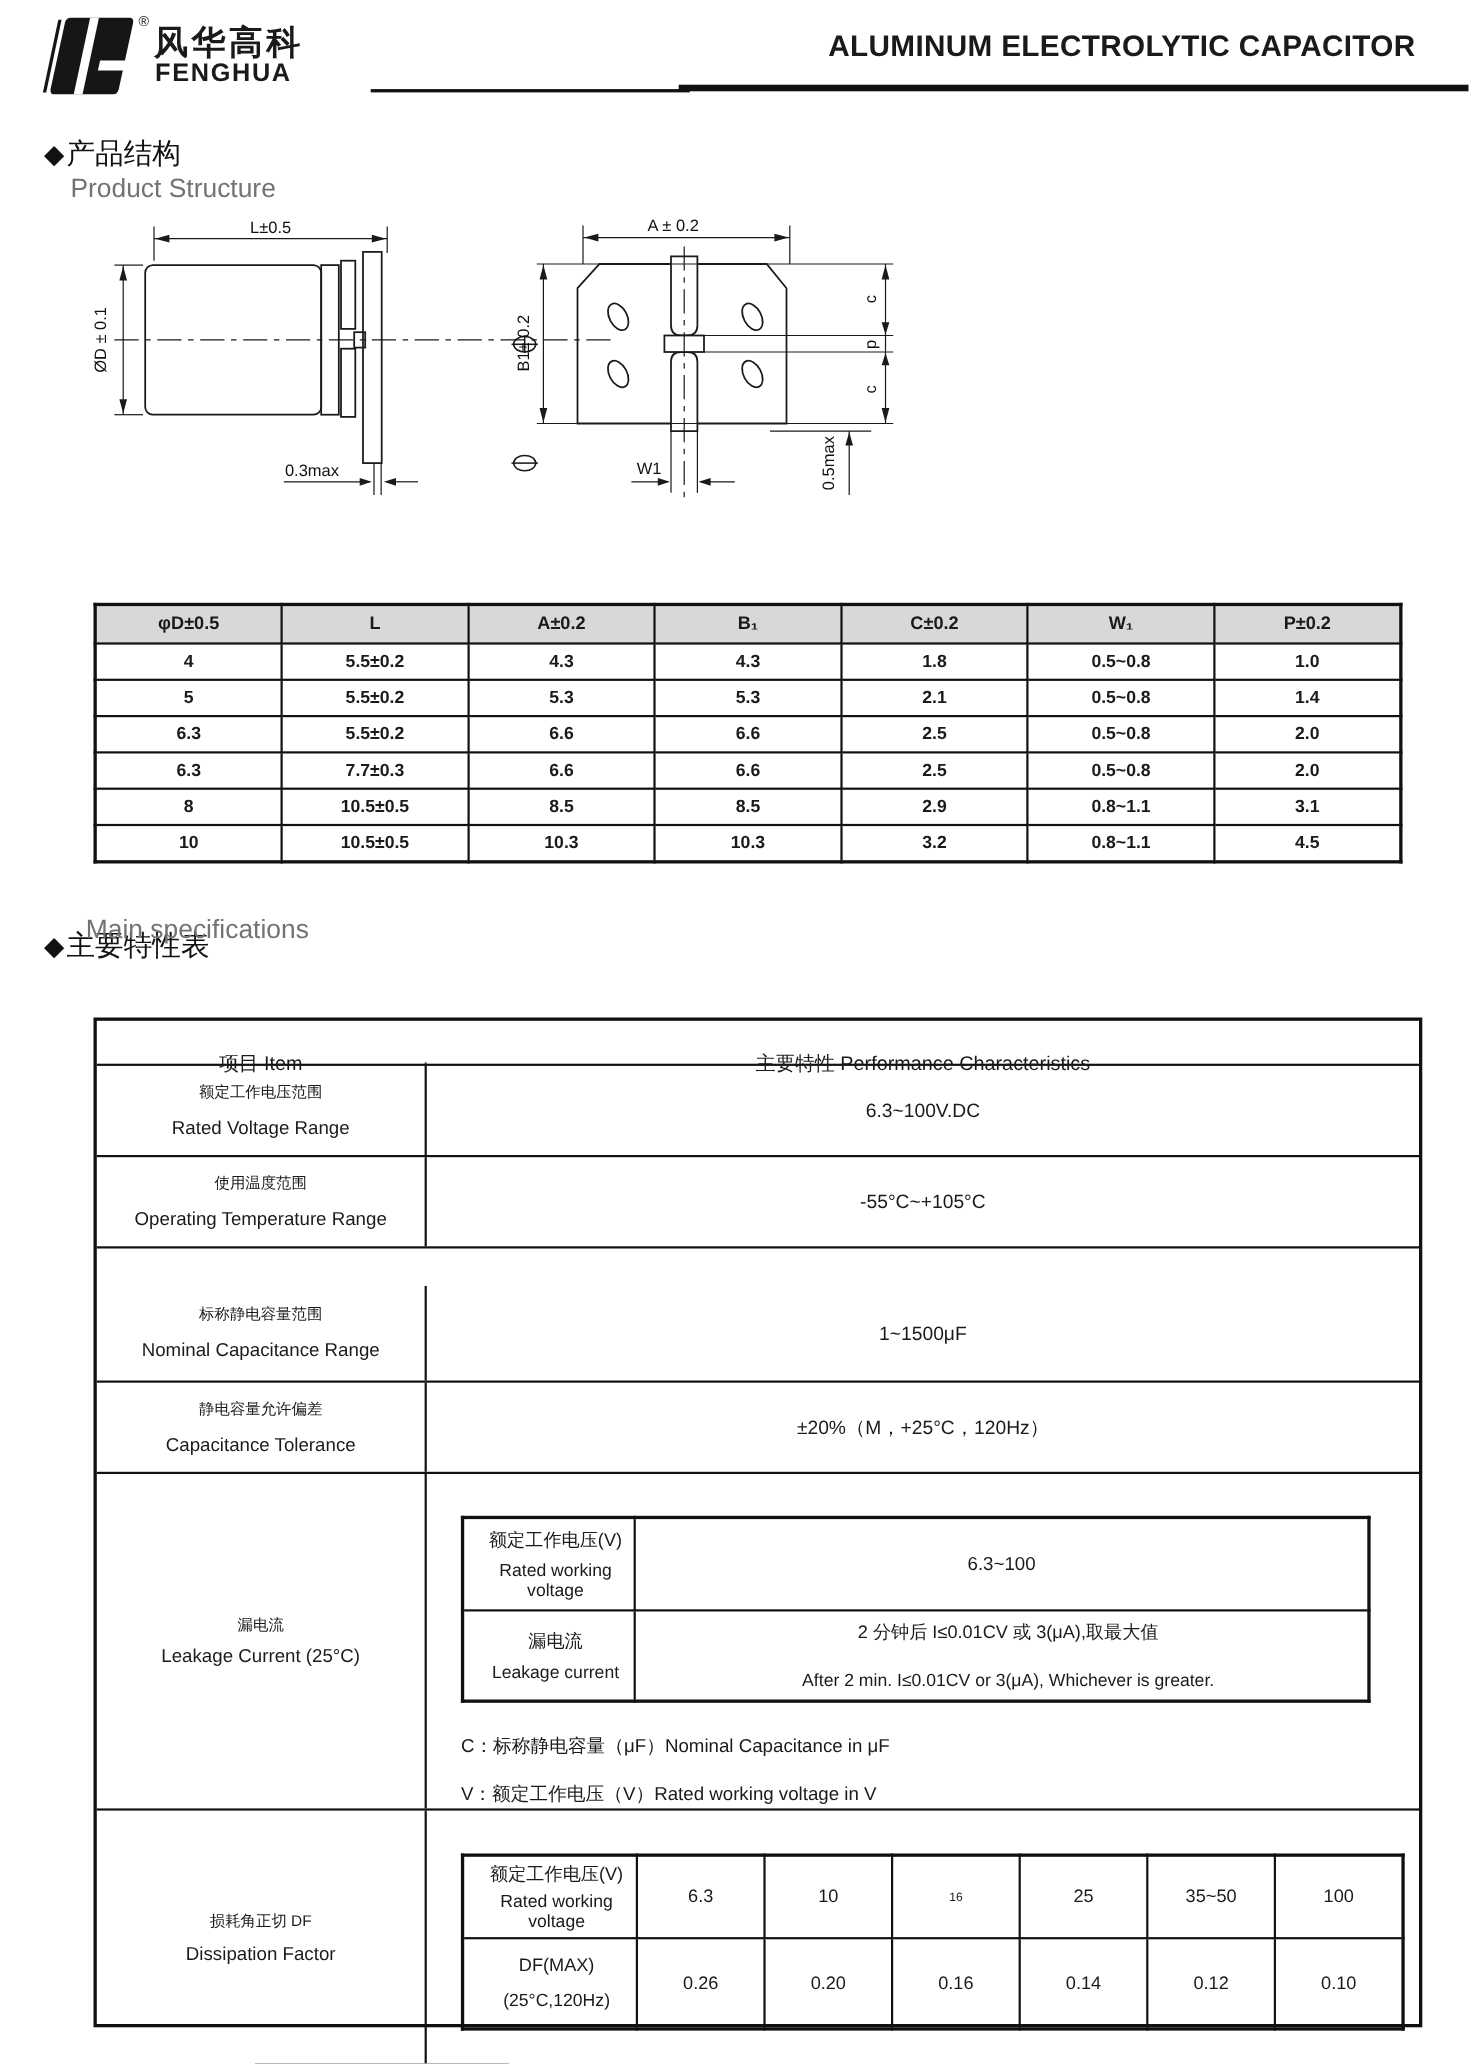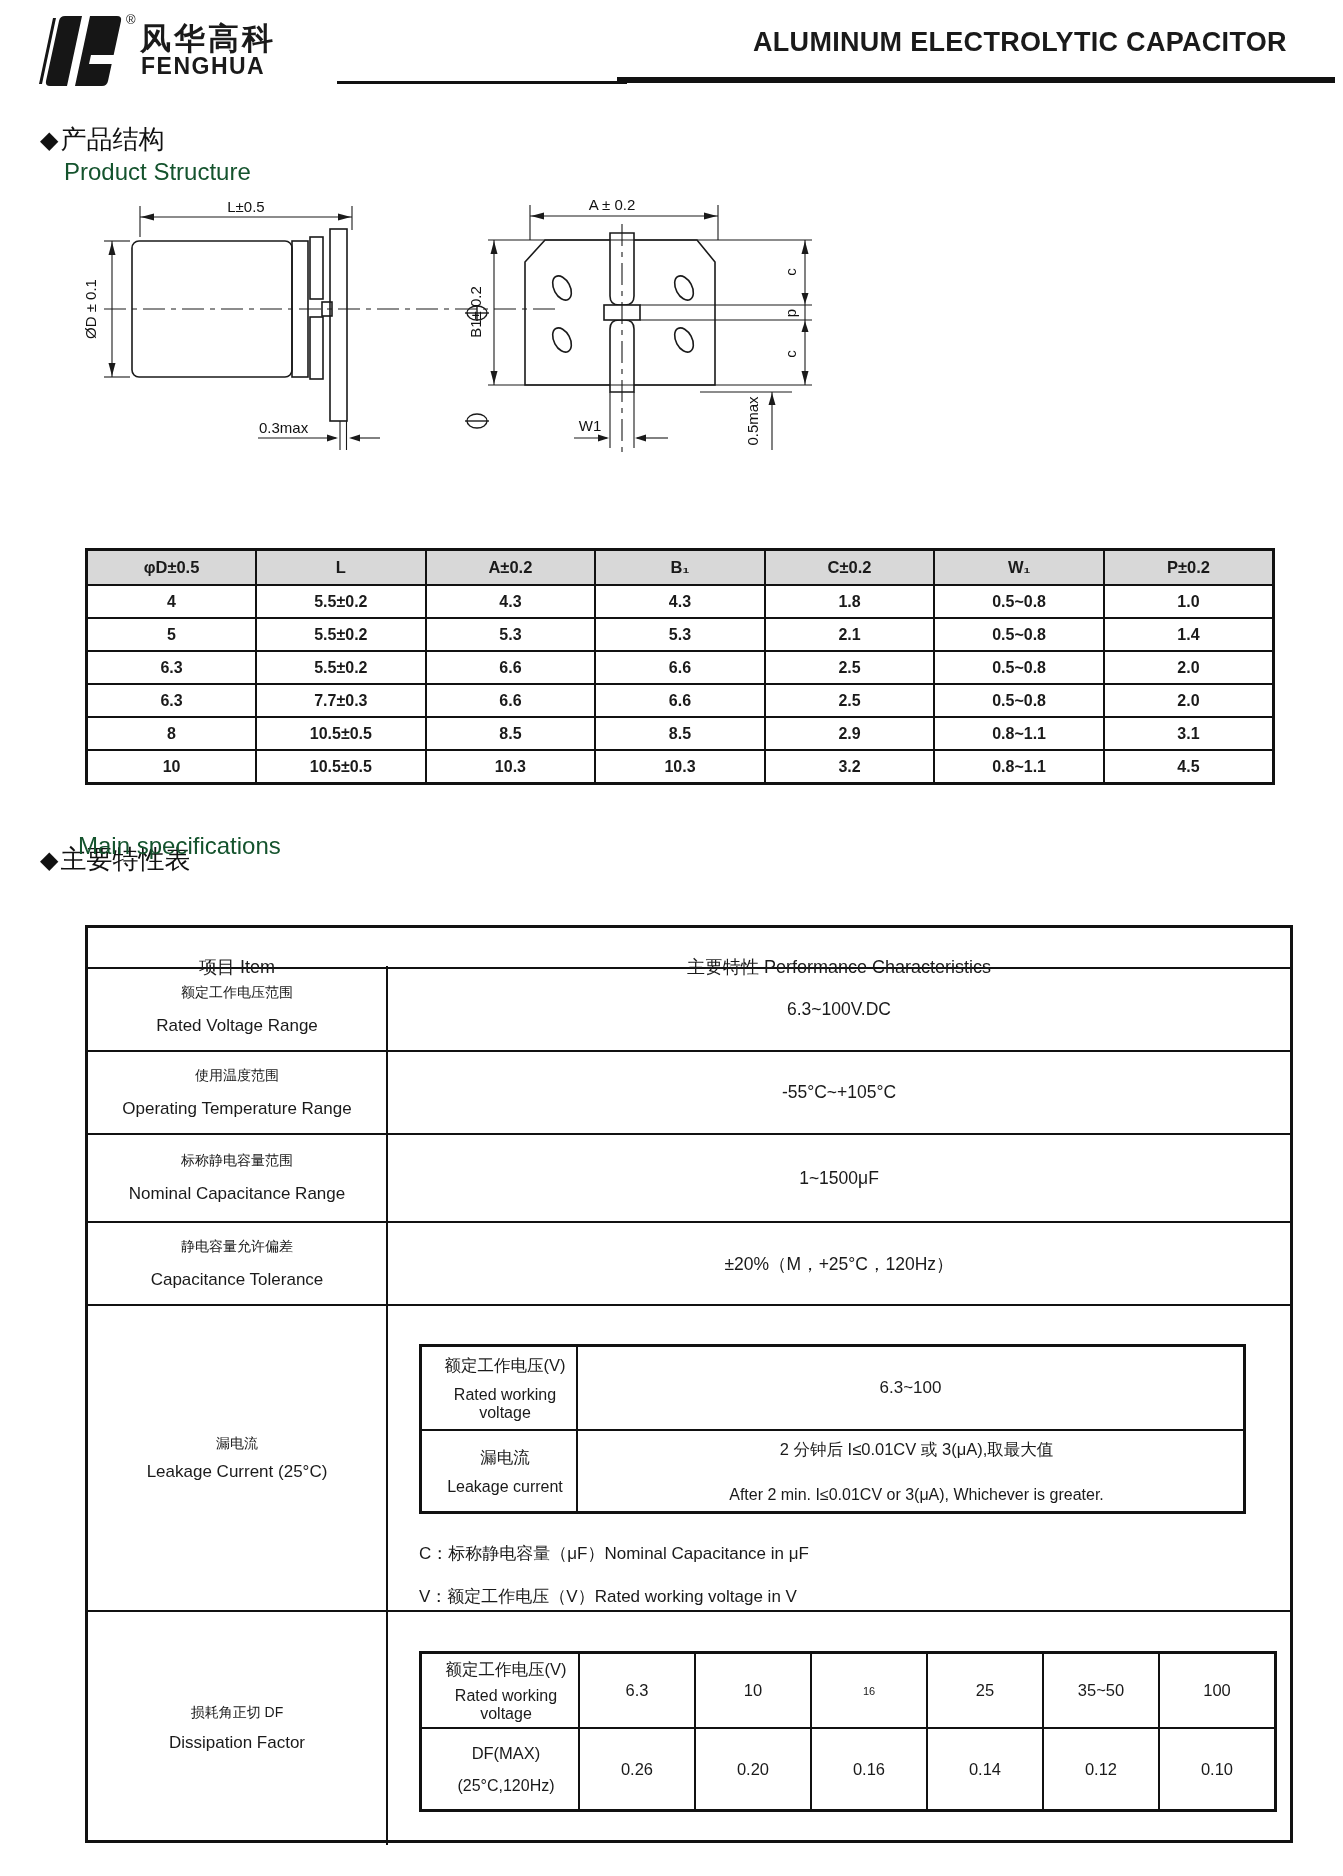"Product Structure" .sec-sub { color: #14532d -> #737373 }
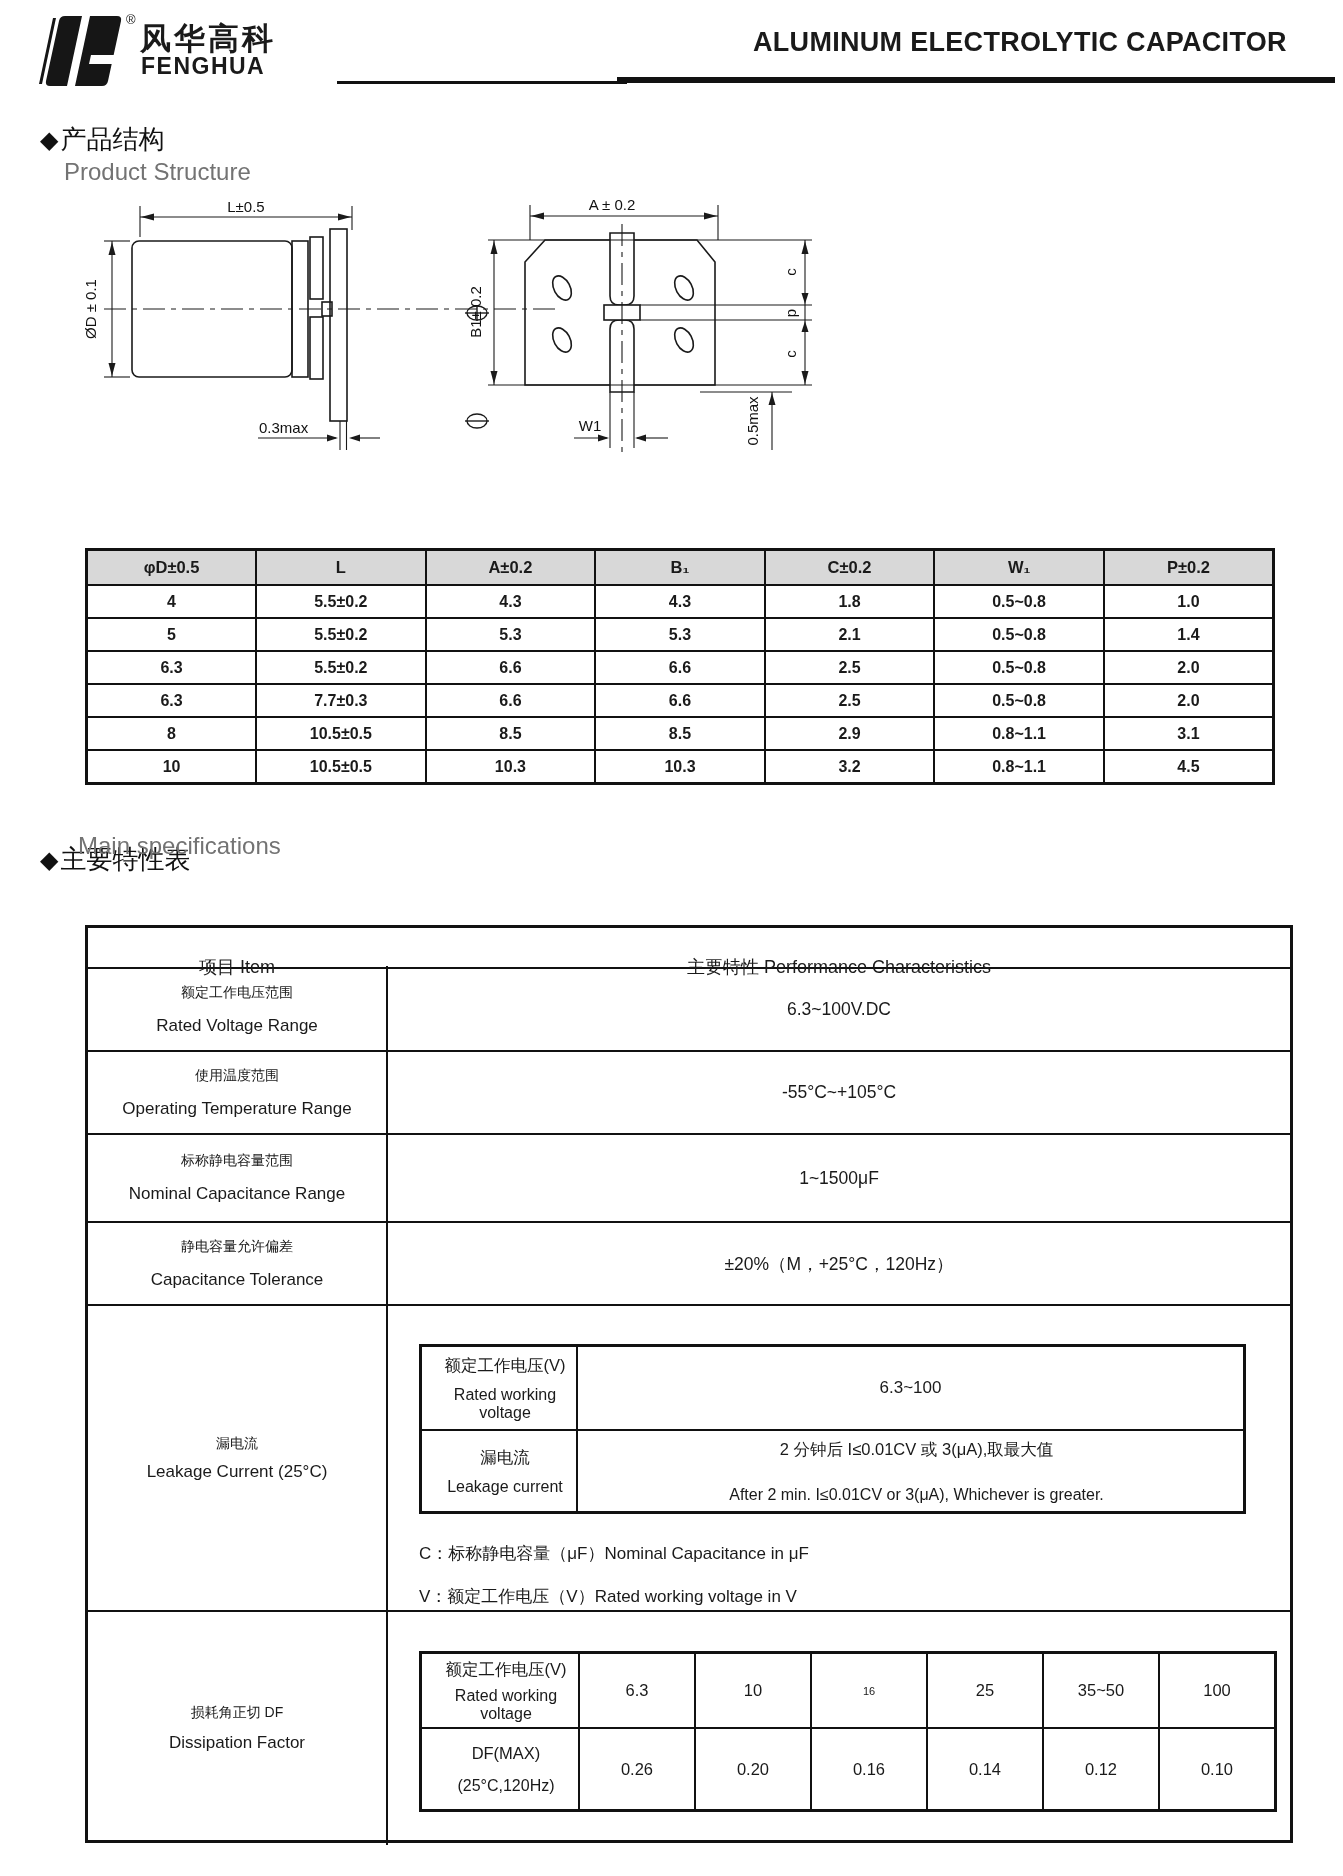"标称静电容量范围" div.spec-row { margin-top: none -> 34px }
